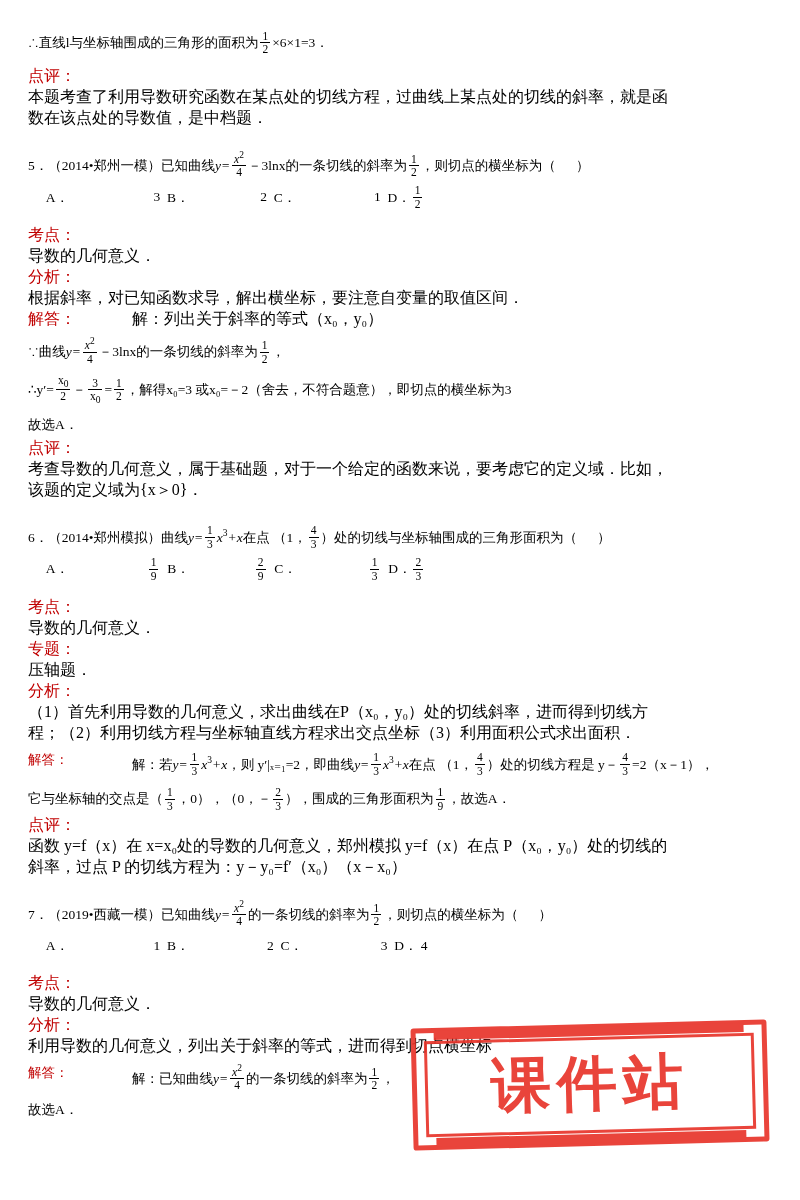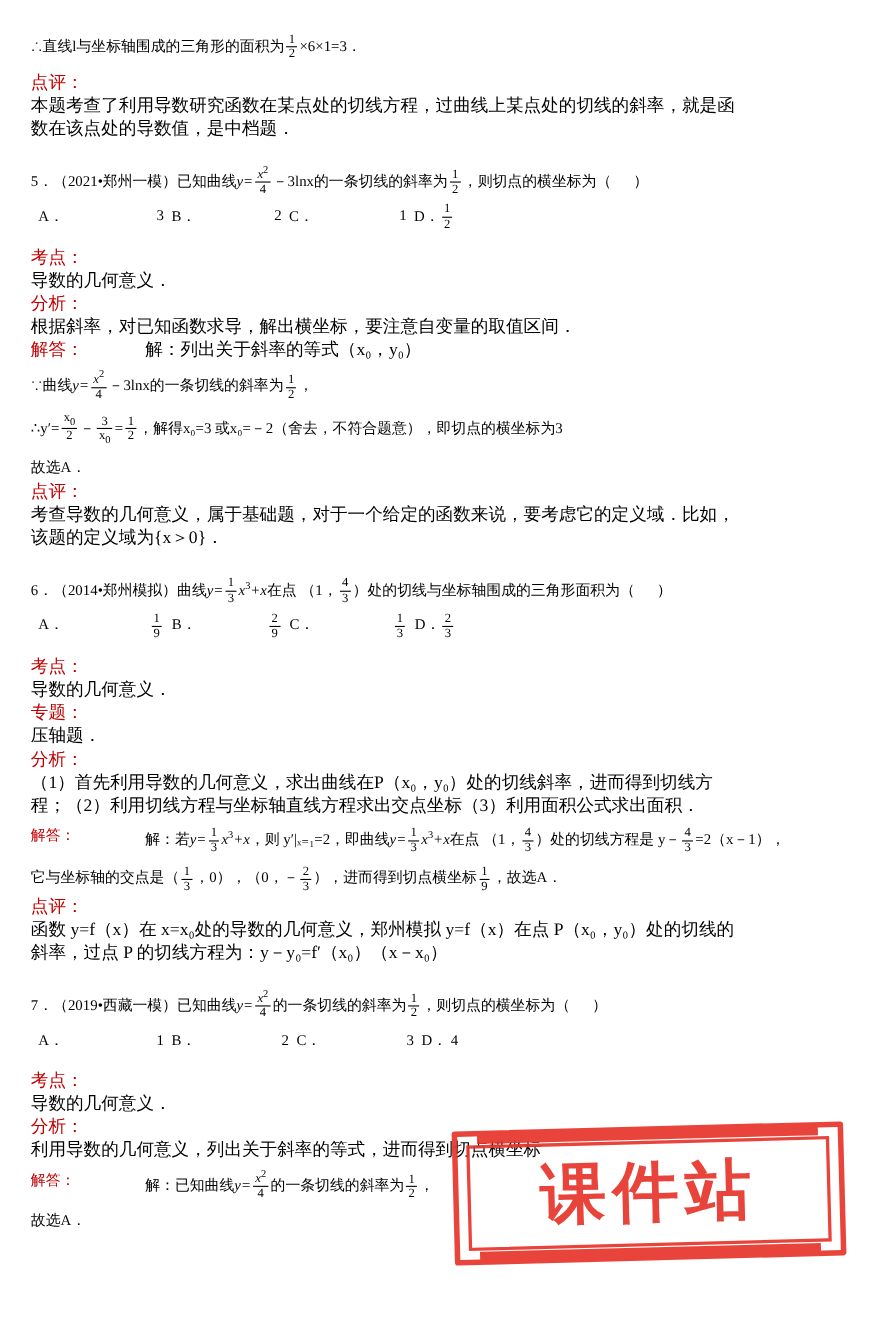"5．（2021•郑州一模）" span { text: 2021 -> 2014 }
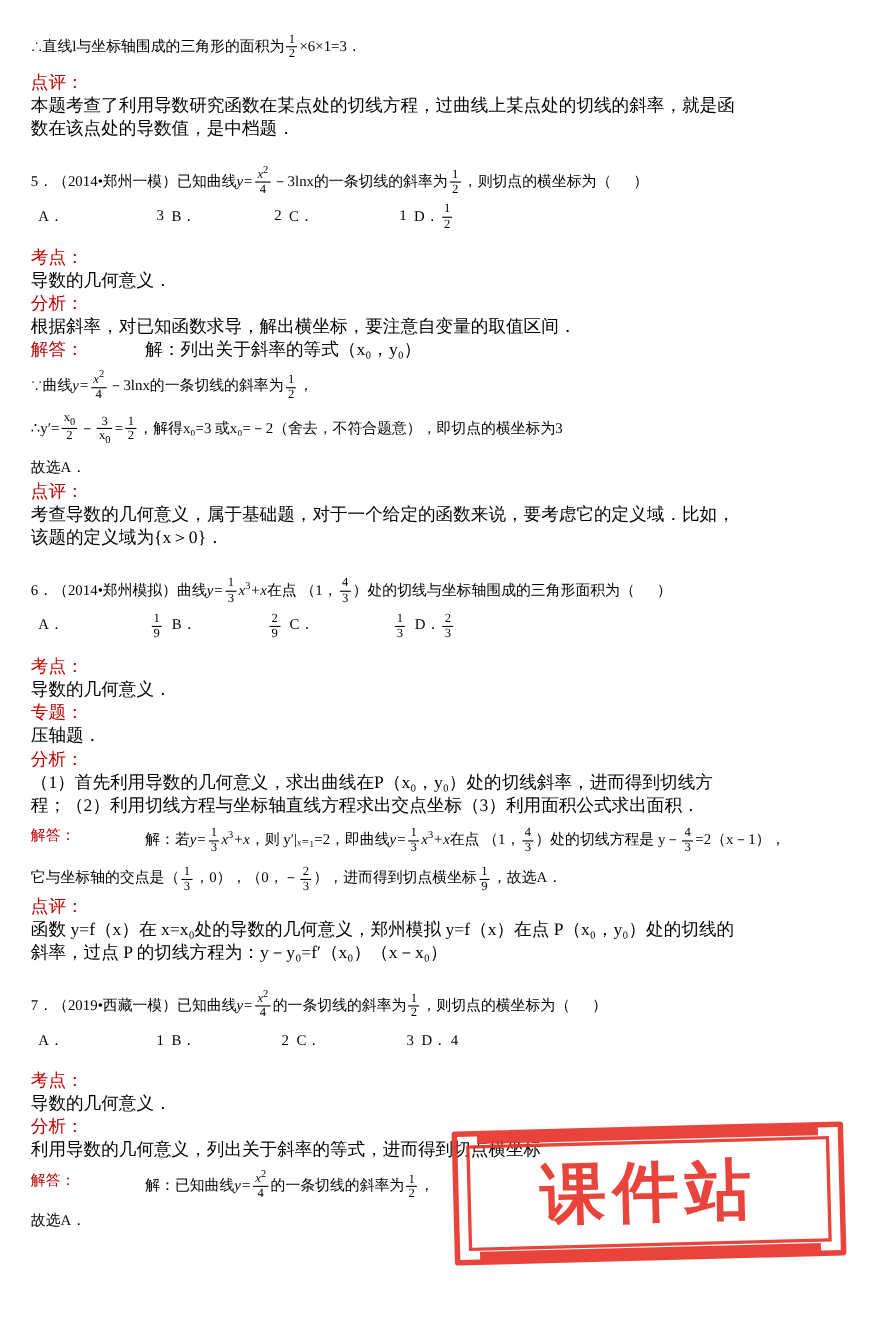"A． 3 B． 2 C．" .opts { margin: 6px 0 0 0 -> 6px 0 0 11px }
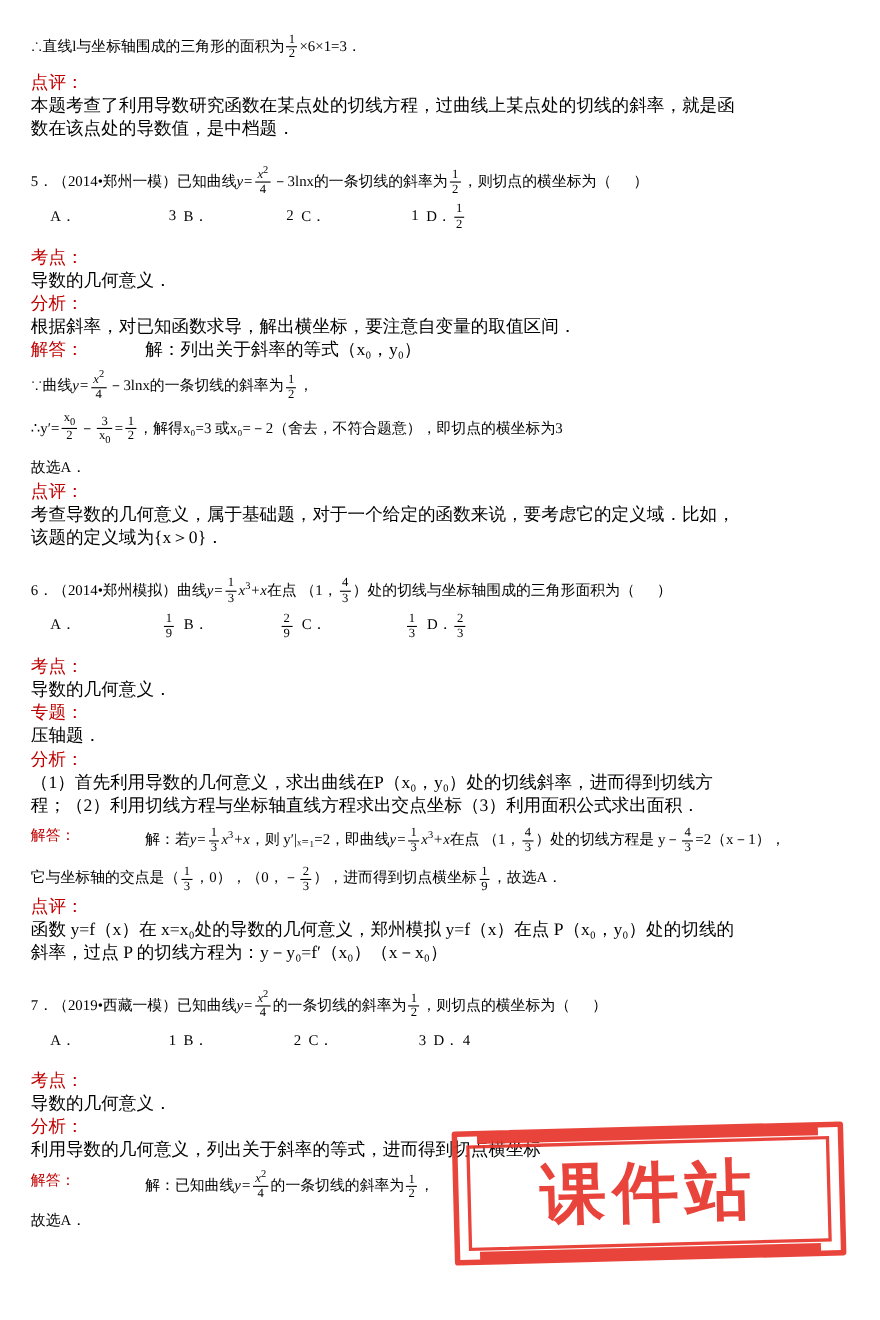"），进而得到切点横坐标" span { text: 进而得到切点横坐标 -> 围成的三角形面积为 }
